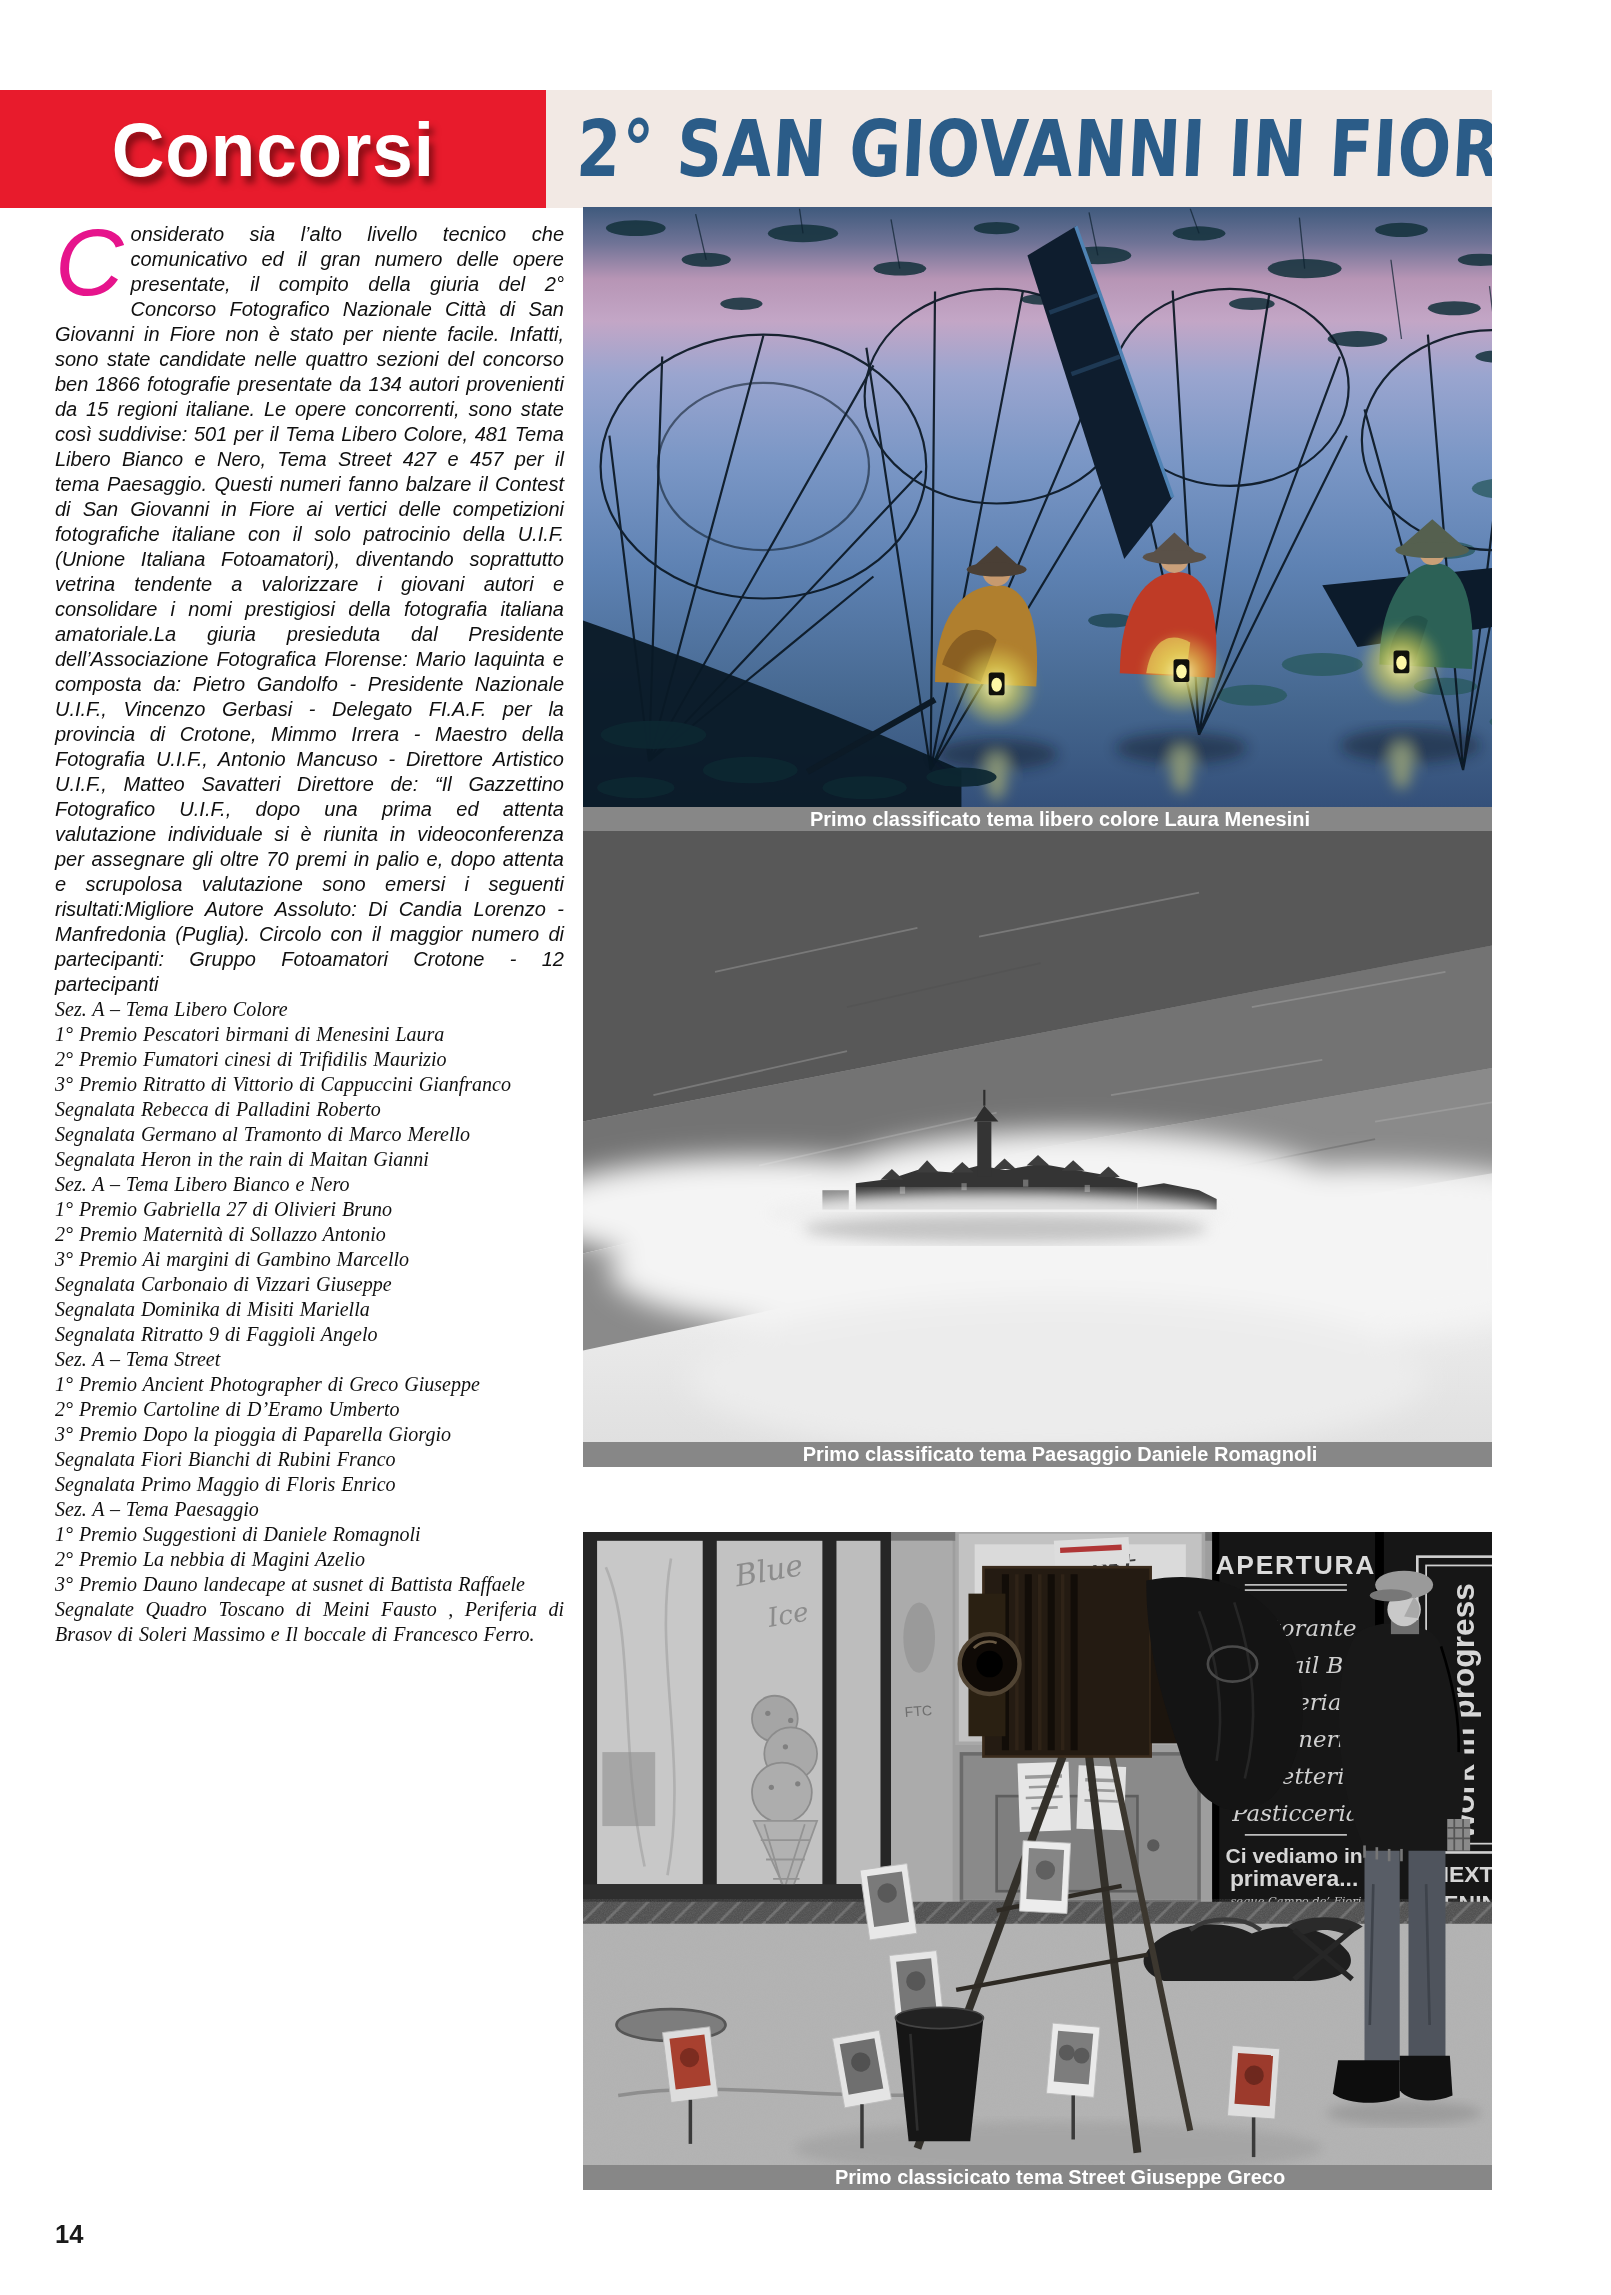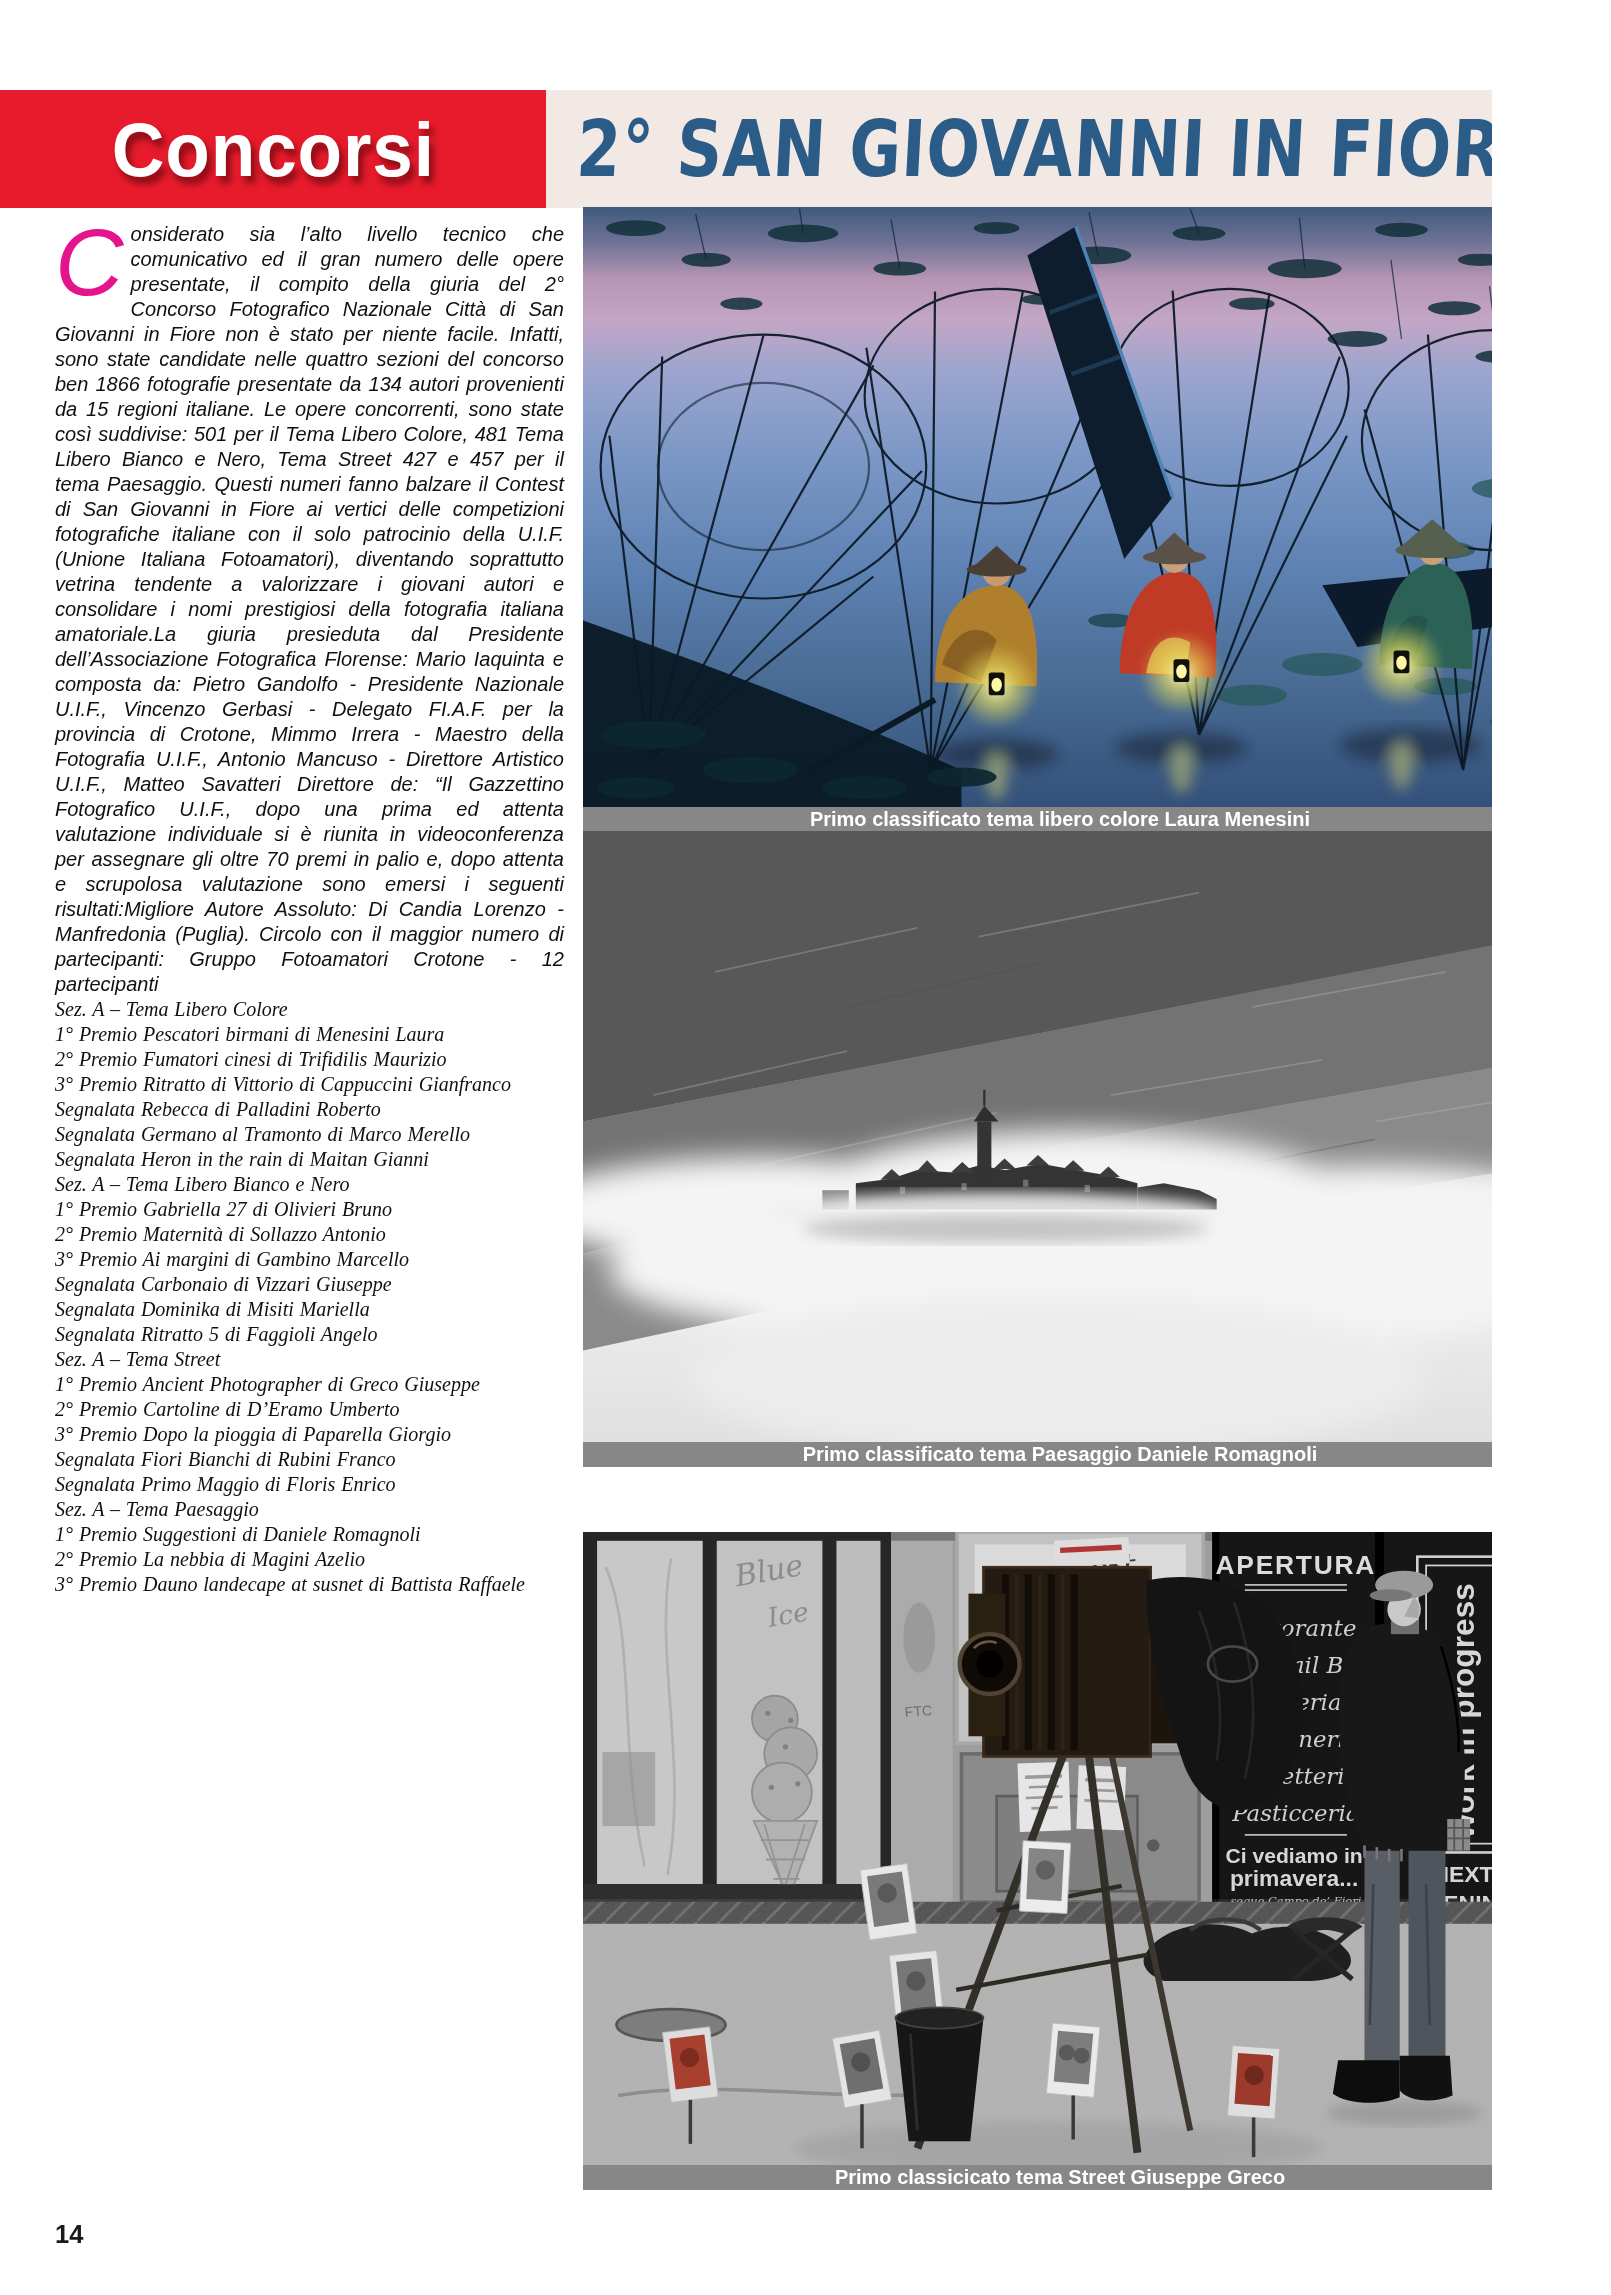"Segnalata Ritratto 5 di Faggioli" div.result { text: 5 -> 9 }
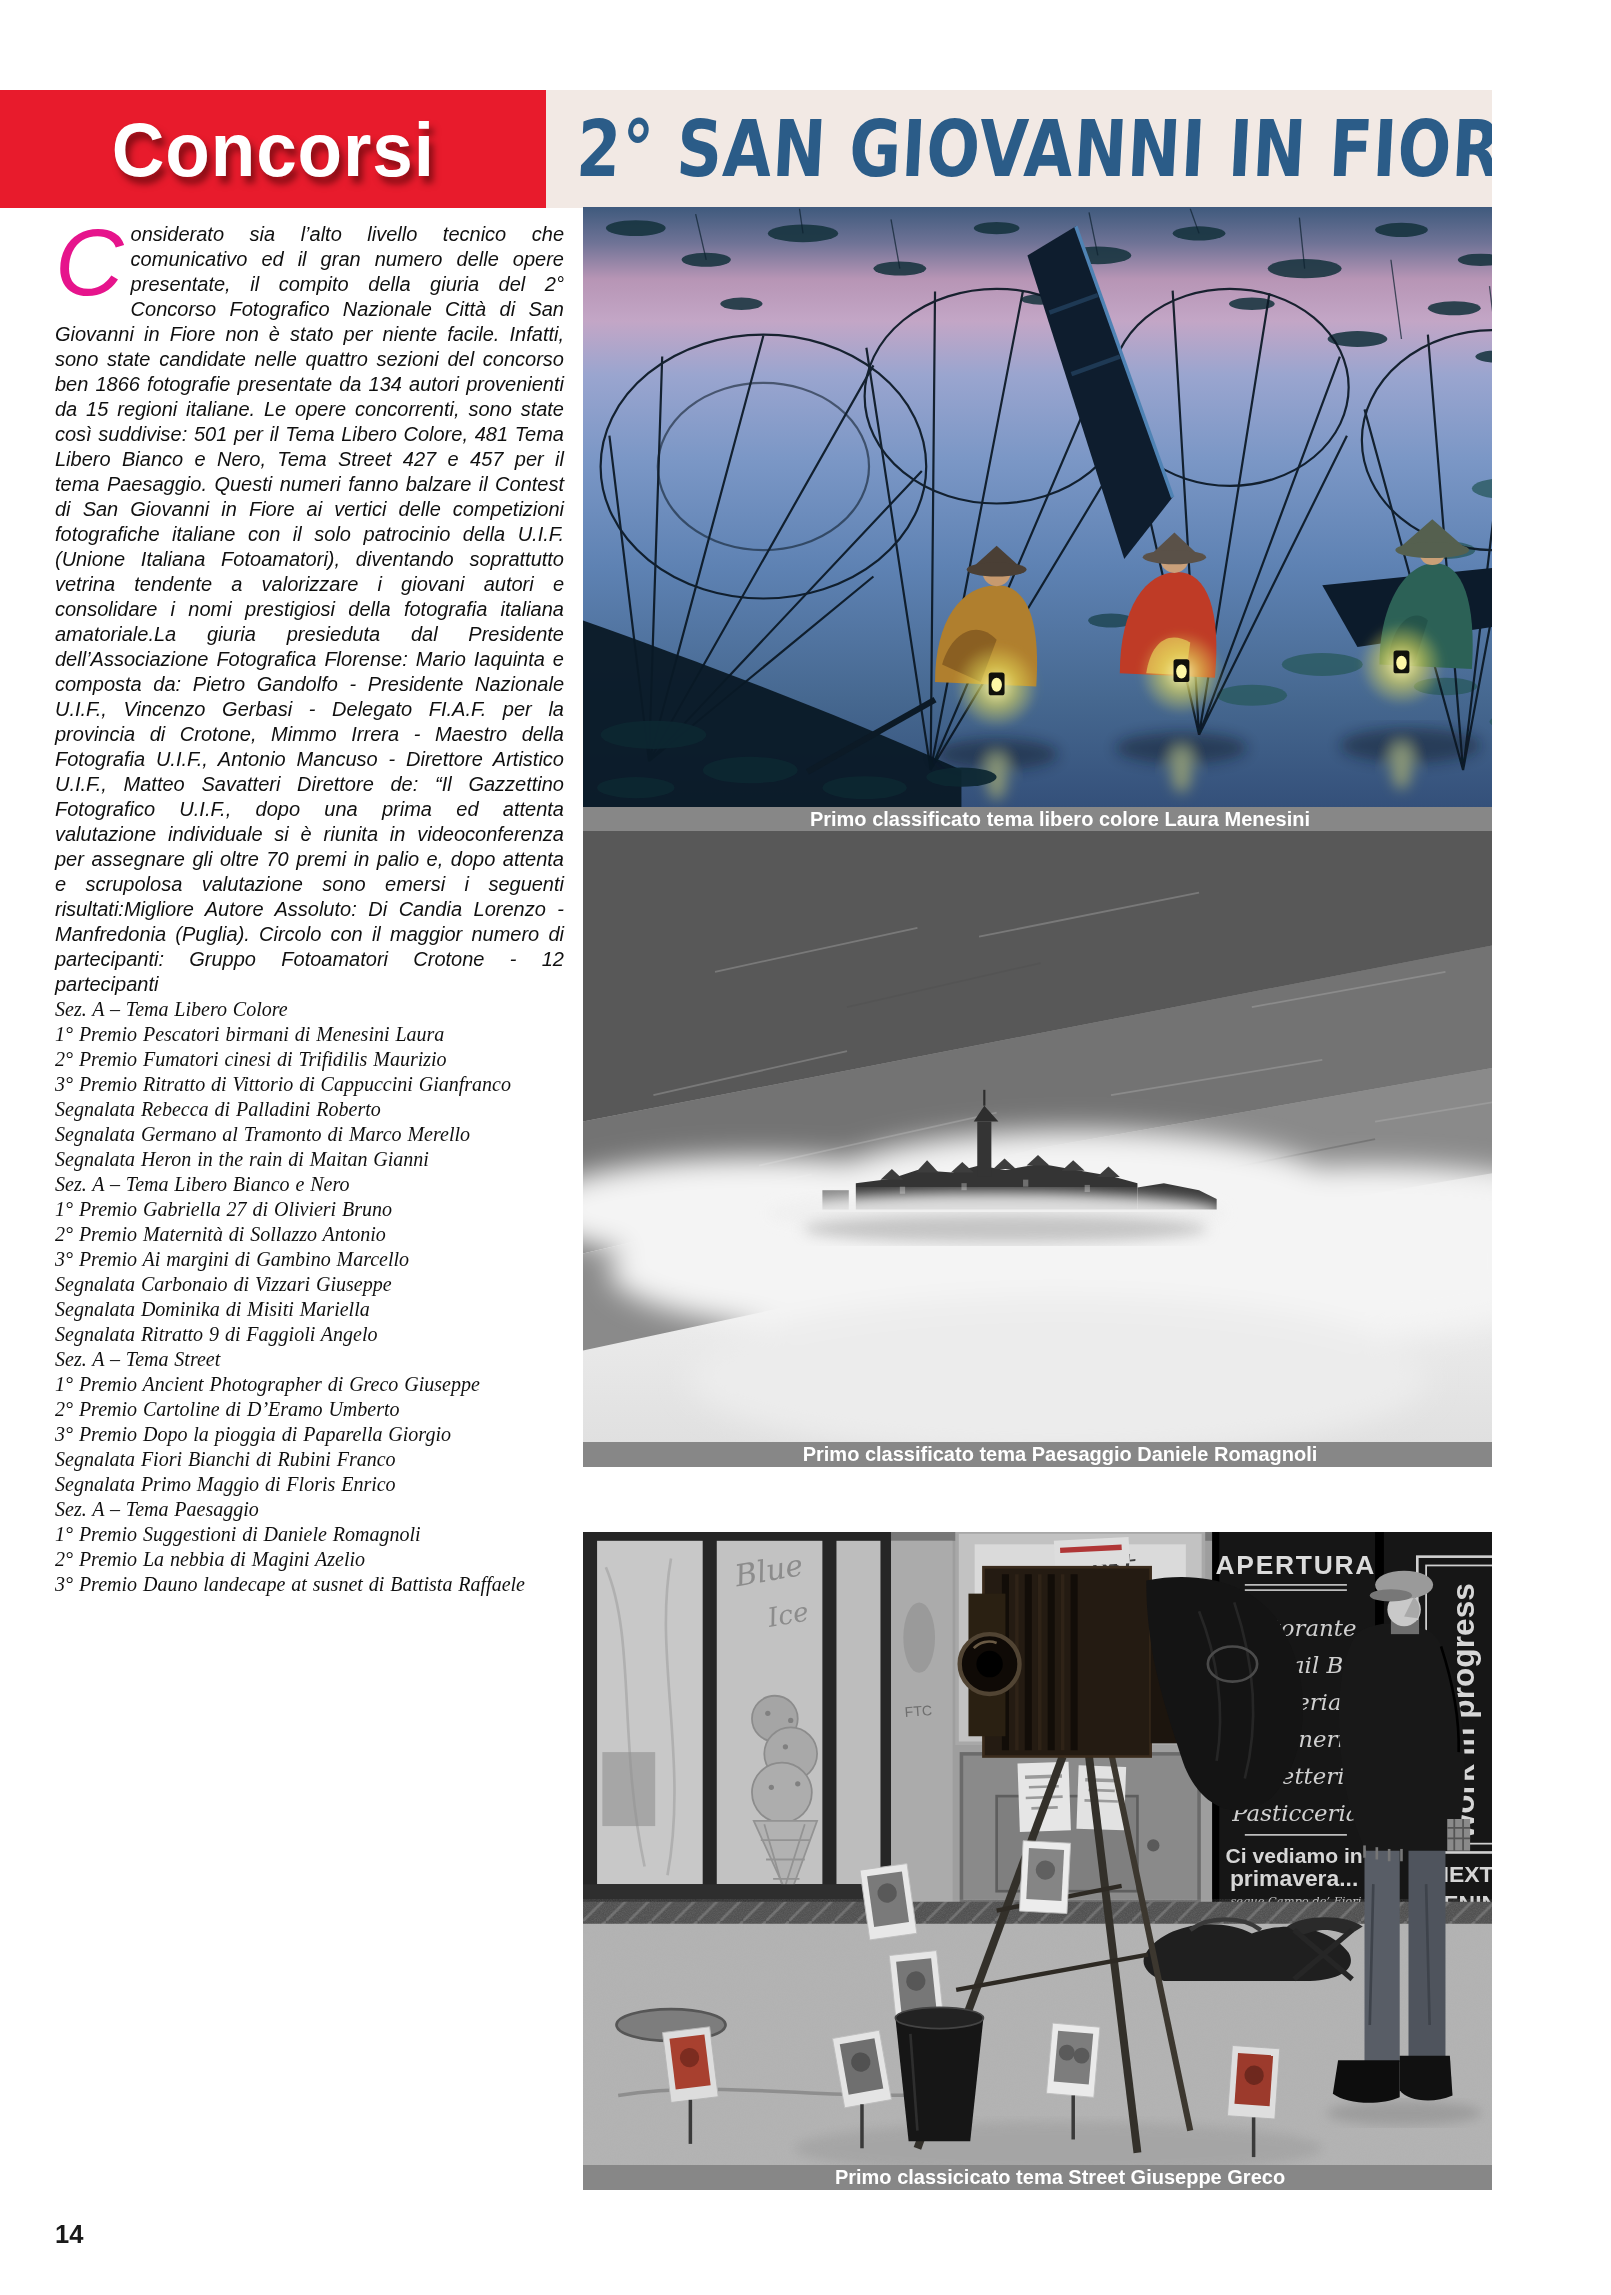"Segnalate Quadro Toscano di Meini" div.result { html: none -> <div>Segnalate Quadro Toscano di Meini Fausto , Periferia di Brasov di Soleri Massimo e Il boccale di Francesco Ferro.</div> }
